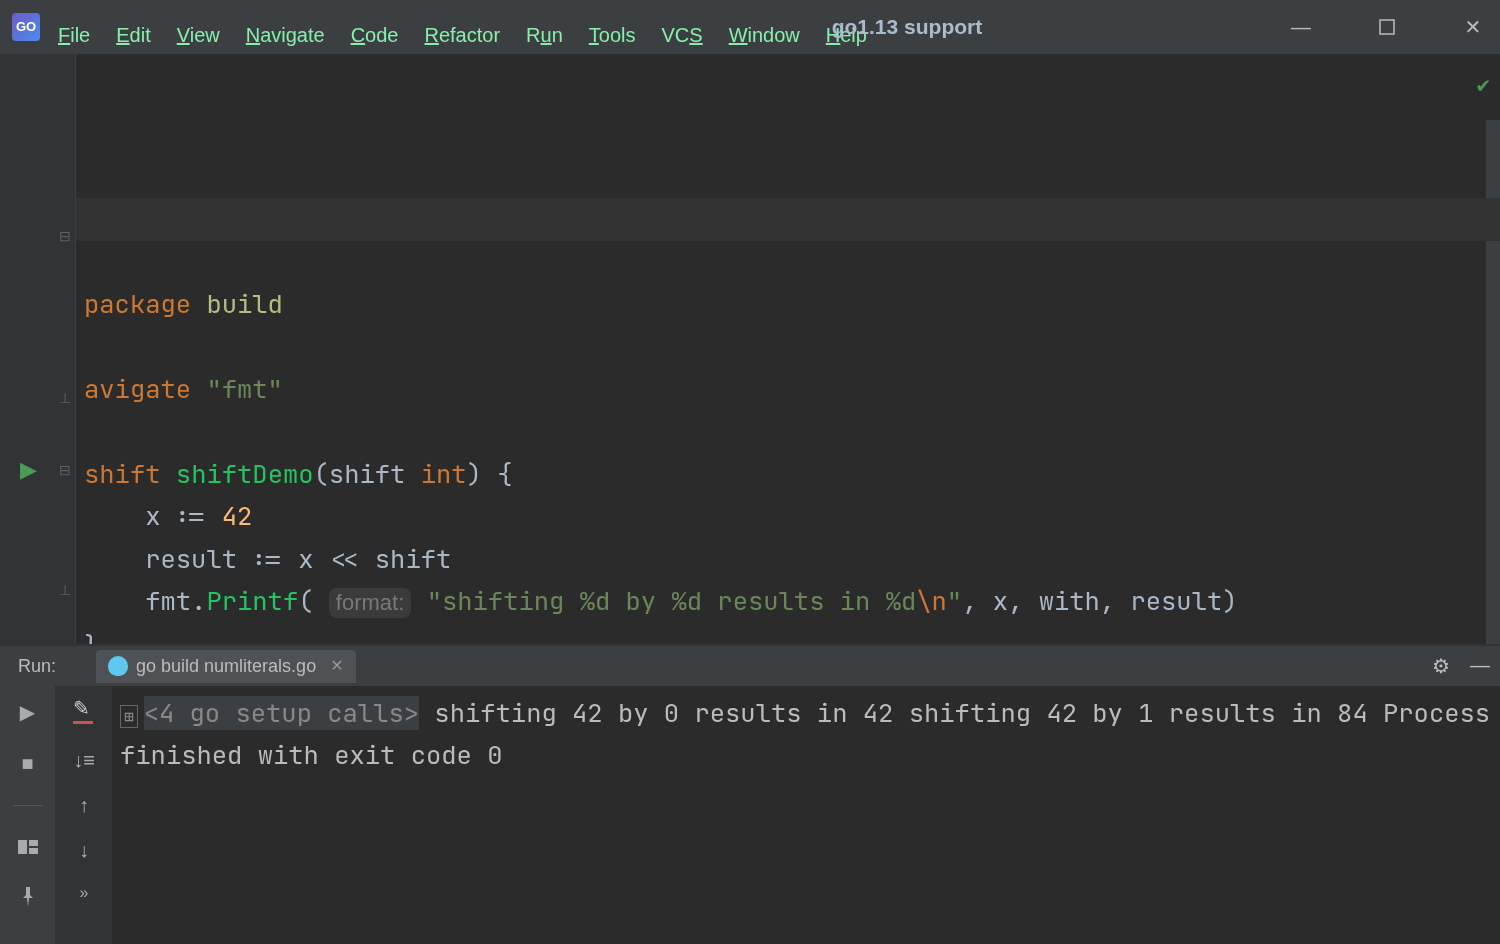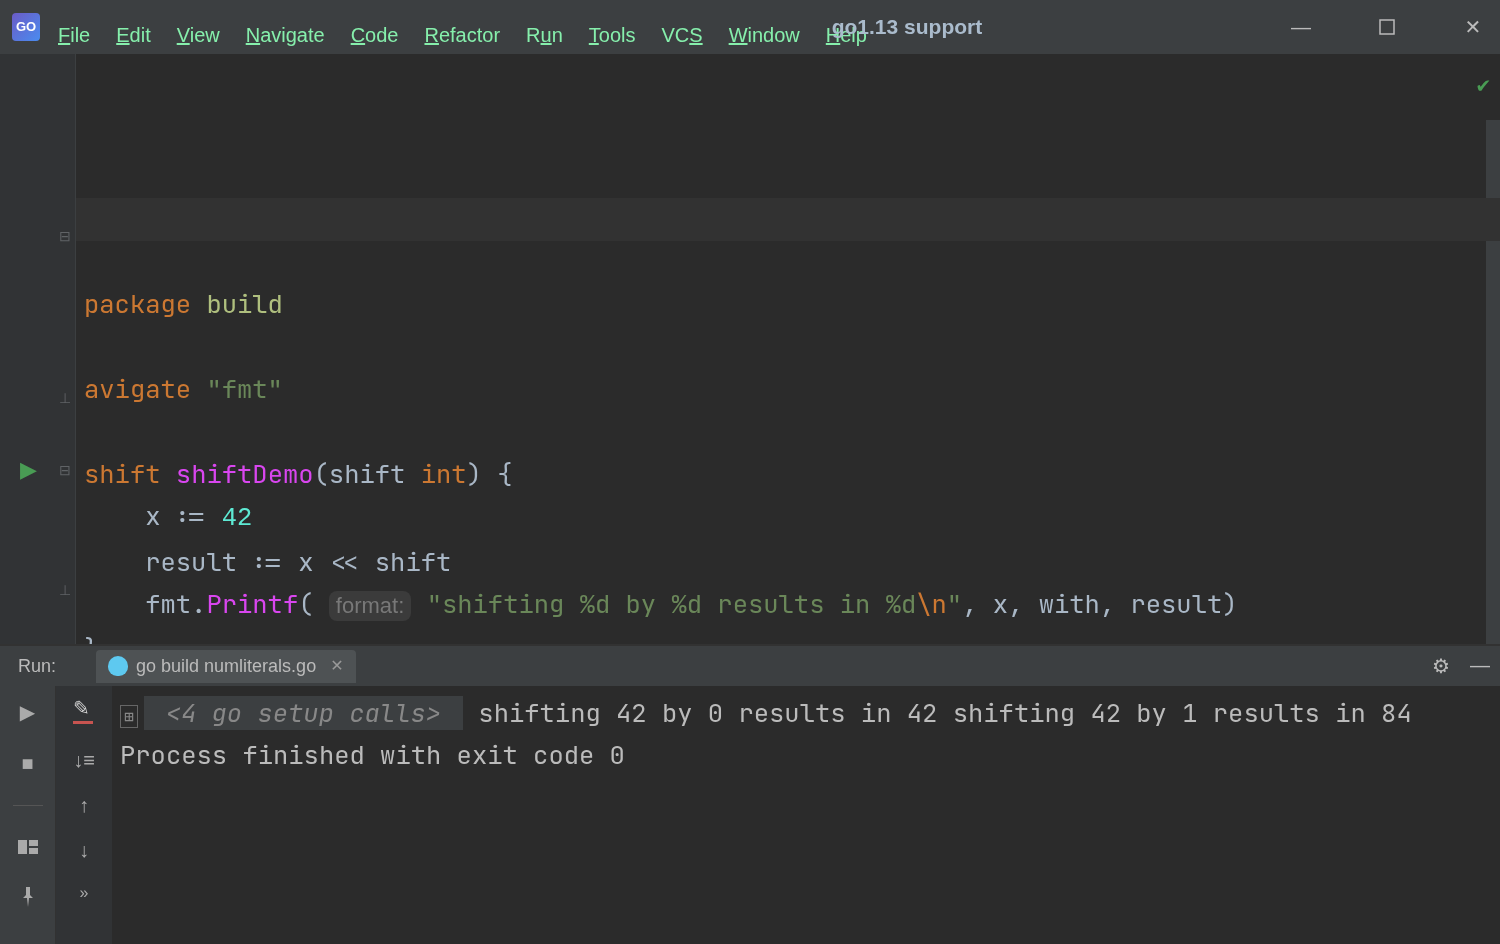"shiftDemo" .fn { color: #d946ef -> #22c55e }
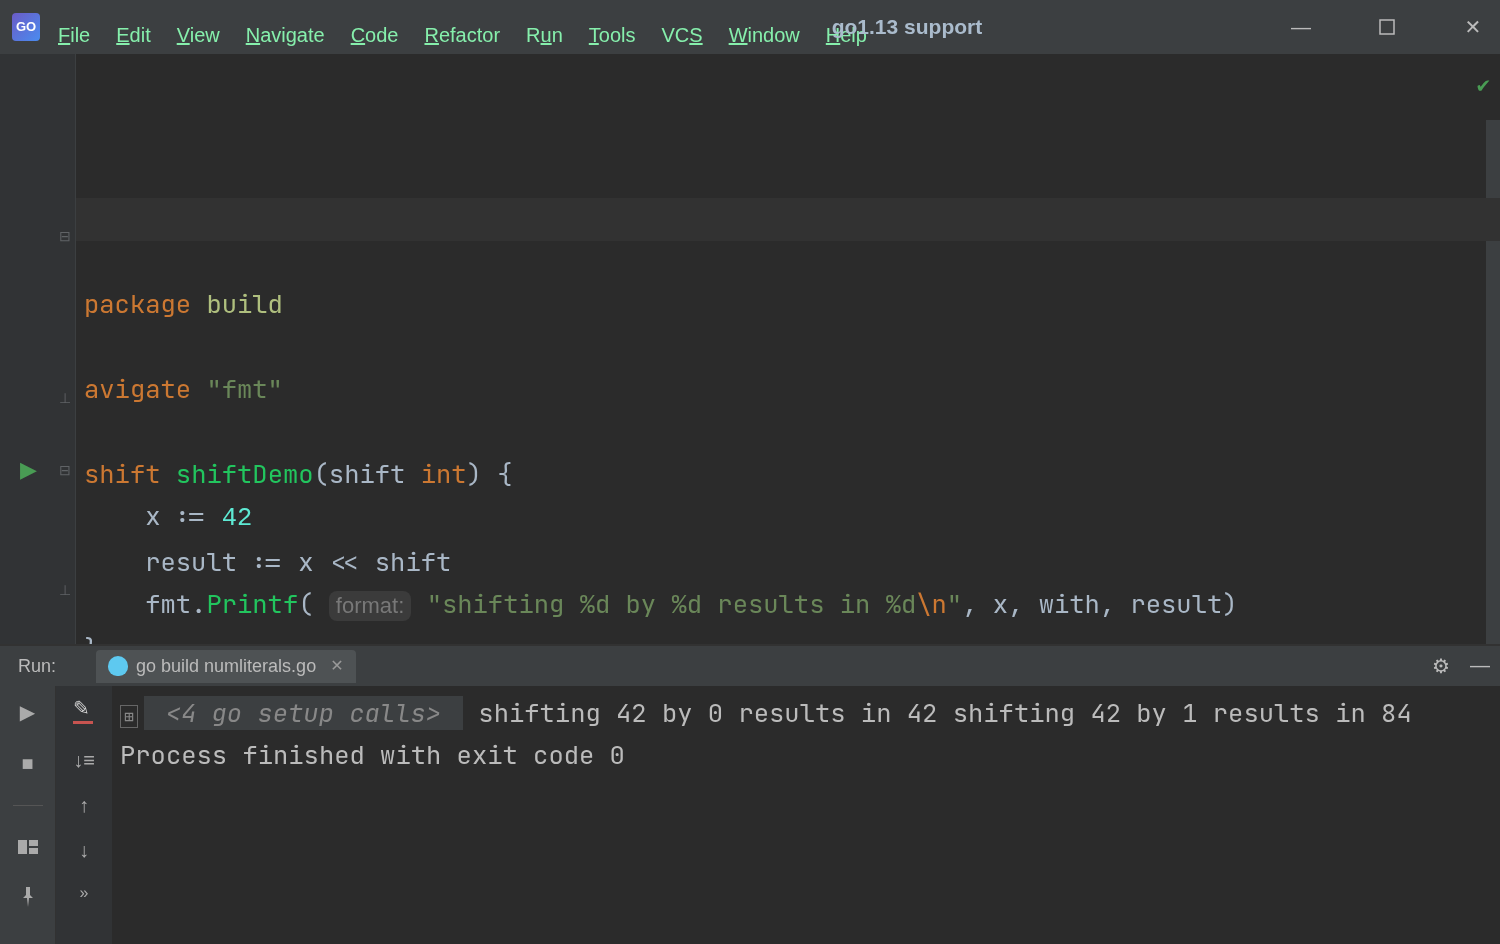"42" .num { color: #5eead4 -> #fdba74; font-family: Liberation Mono, monospace -> none }
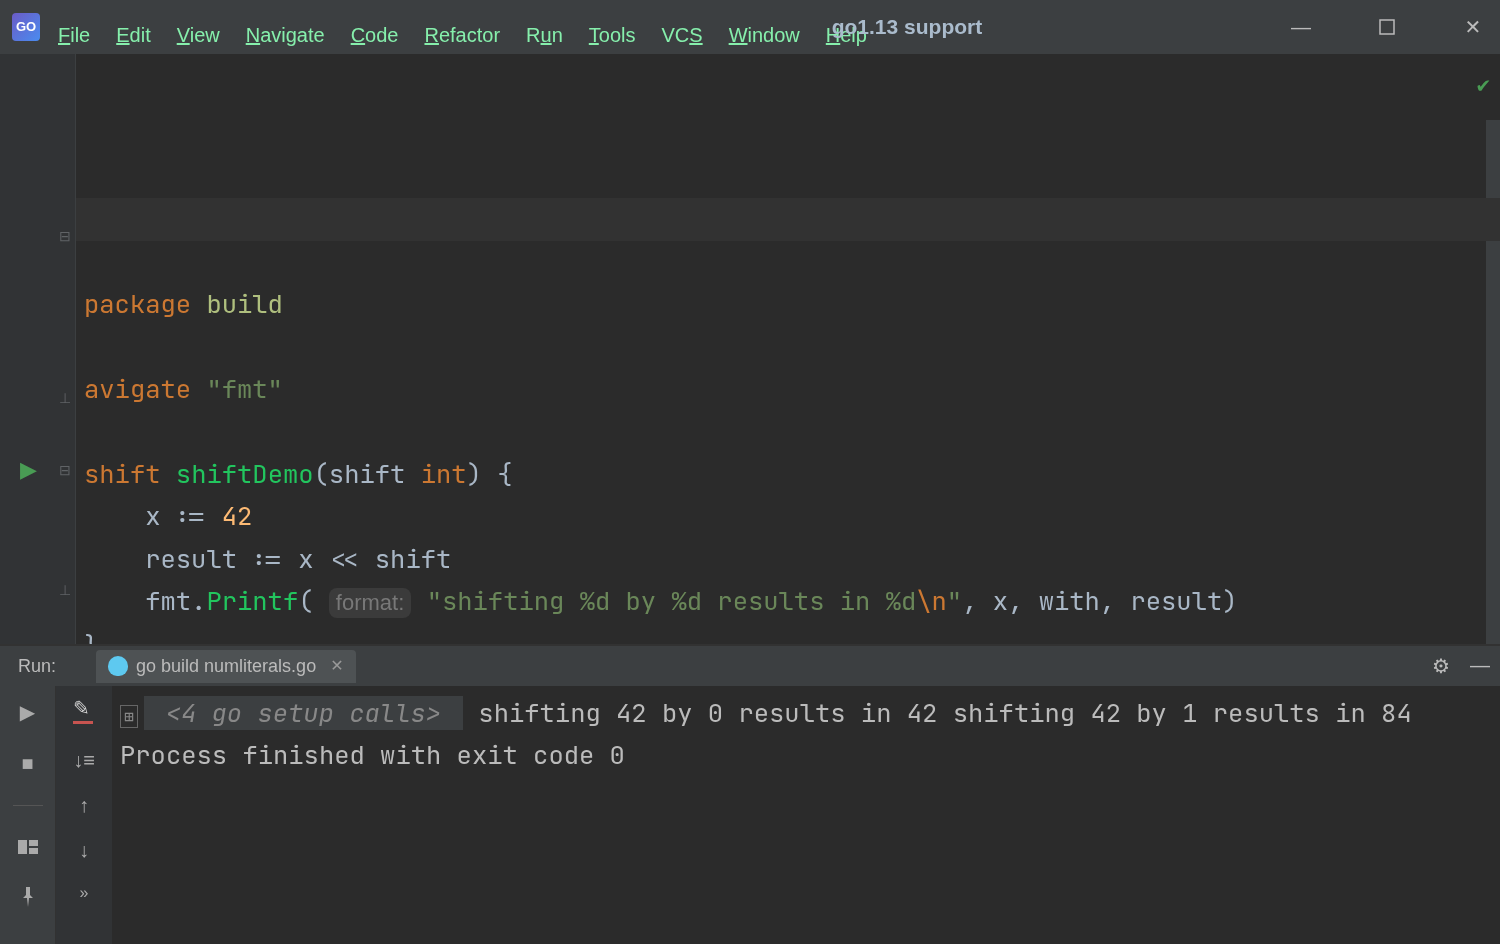"<4 go setup calls>" .console .fold-call { font-style: italic -> none; padding: 0 22px -> 0 0 }
